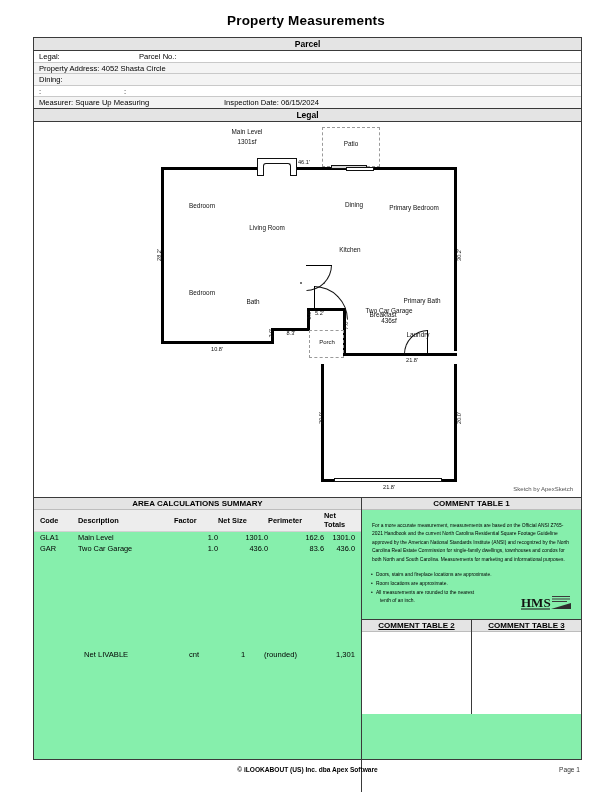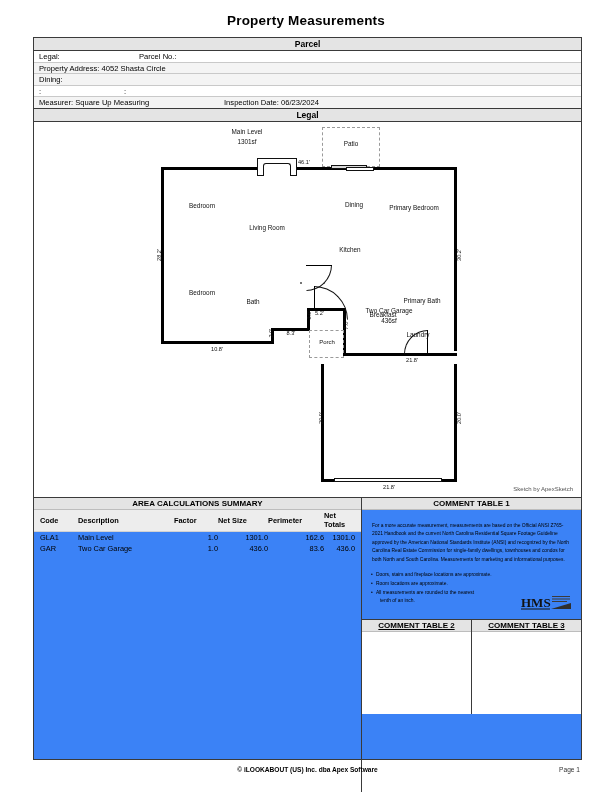"Parcel" .sheet { background: #3b82f6 -> #86efac }
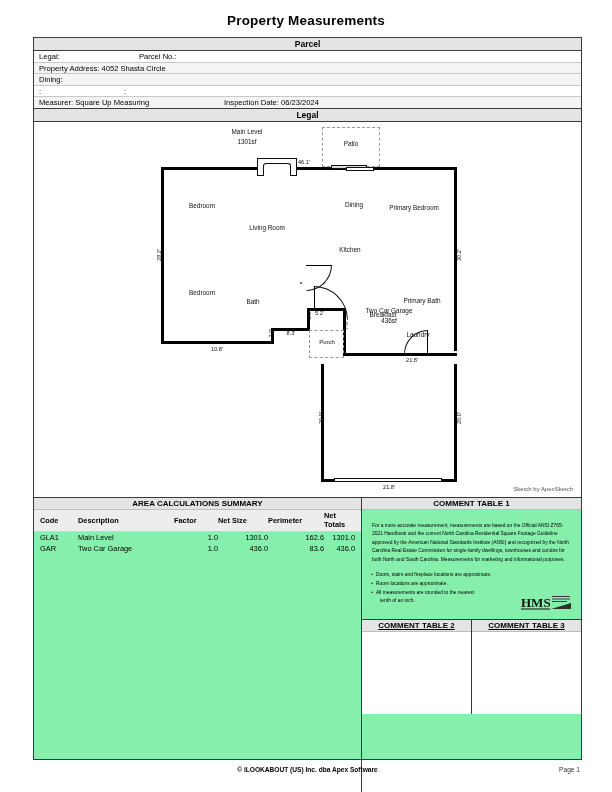"Inspection Date: 06/23/2024" span { text: 06/23/2024 -> 06/15/2024 }
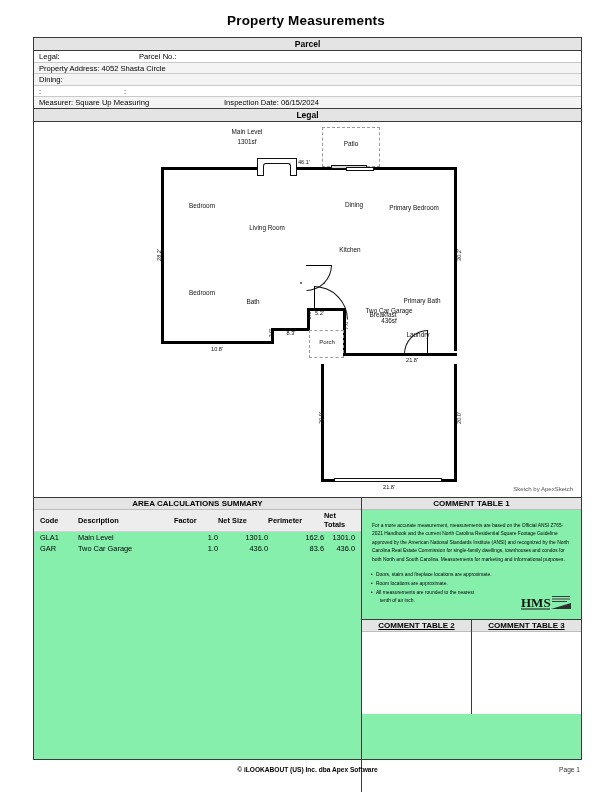"Net LIVABLE" div.livable { html: none -> <div> <div> <span>Net LIVABLE</span> <span>cnt</span> <span>1</span> <span>(rounded)</span> <span>1,301</span> </div> </div> }
